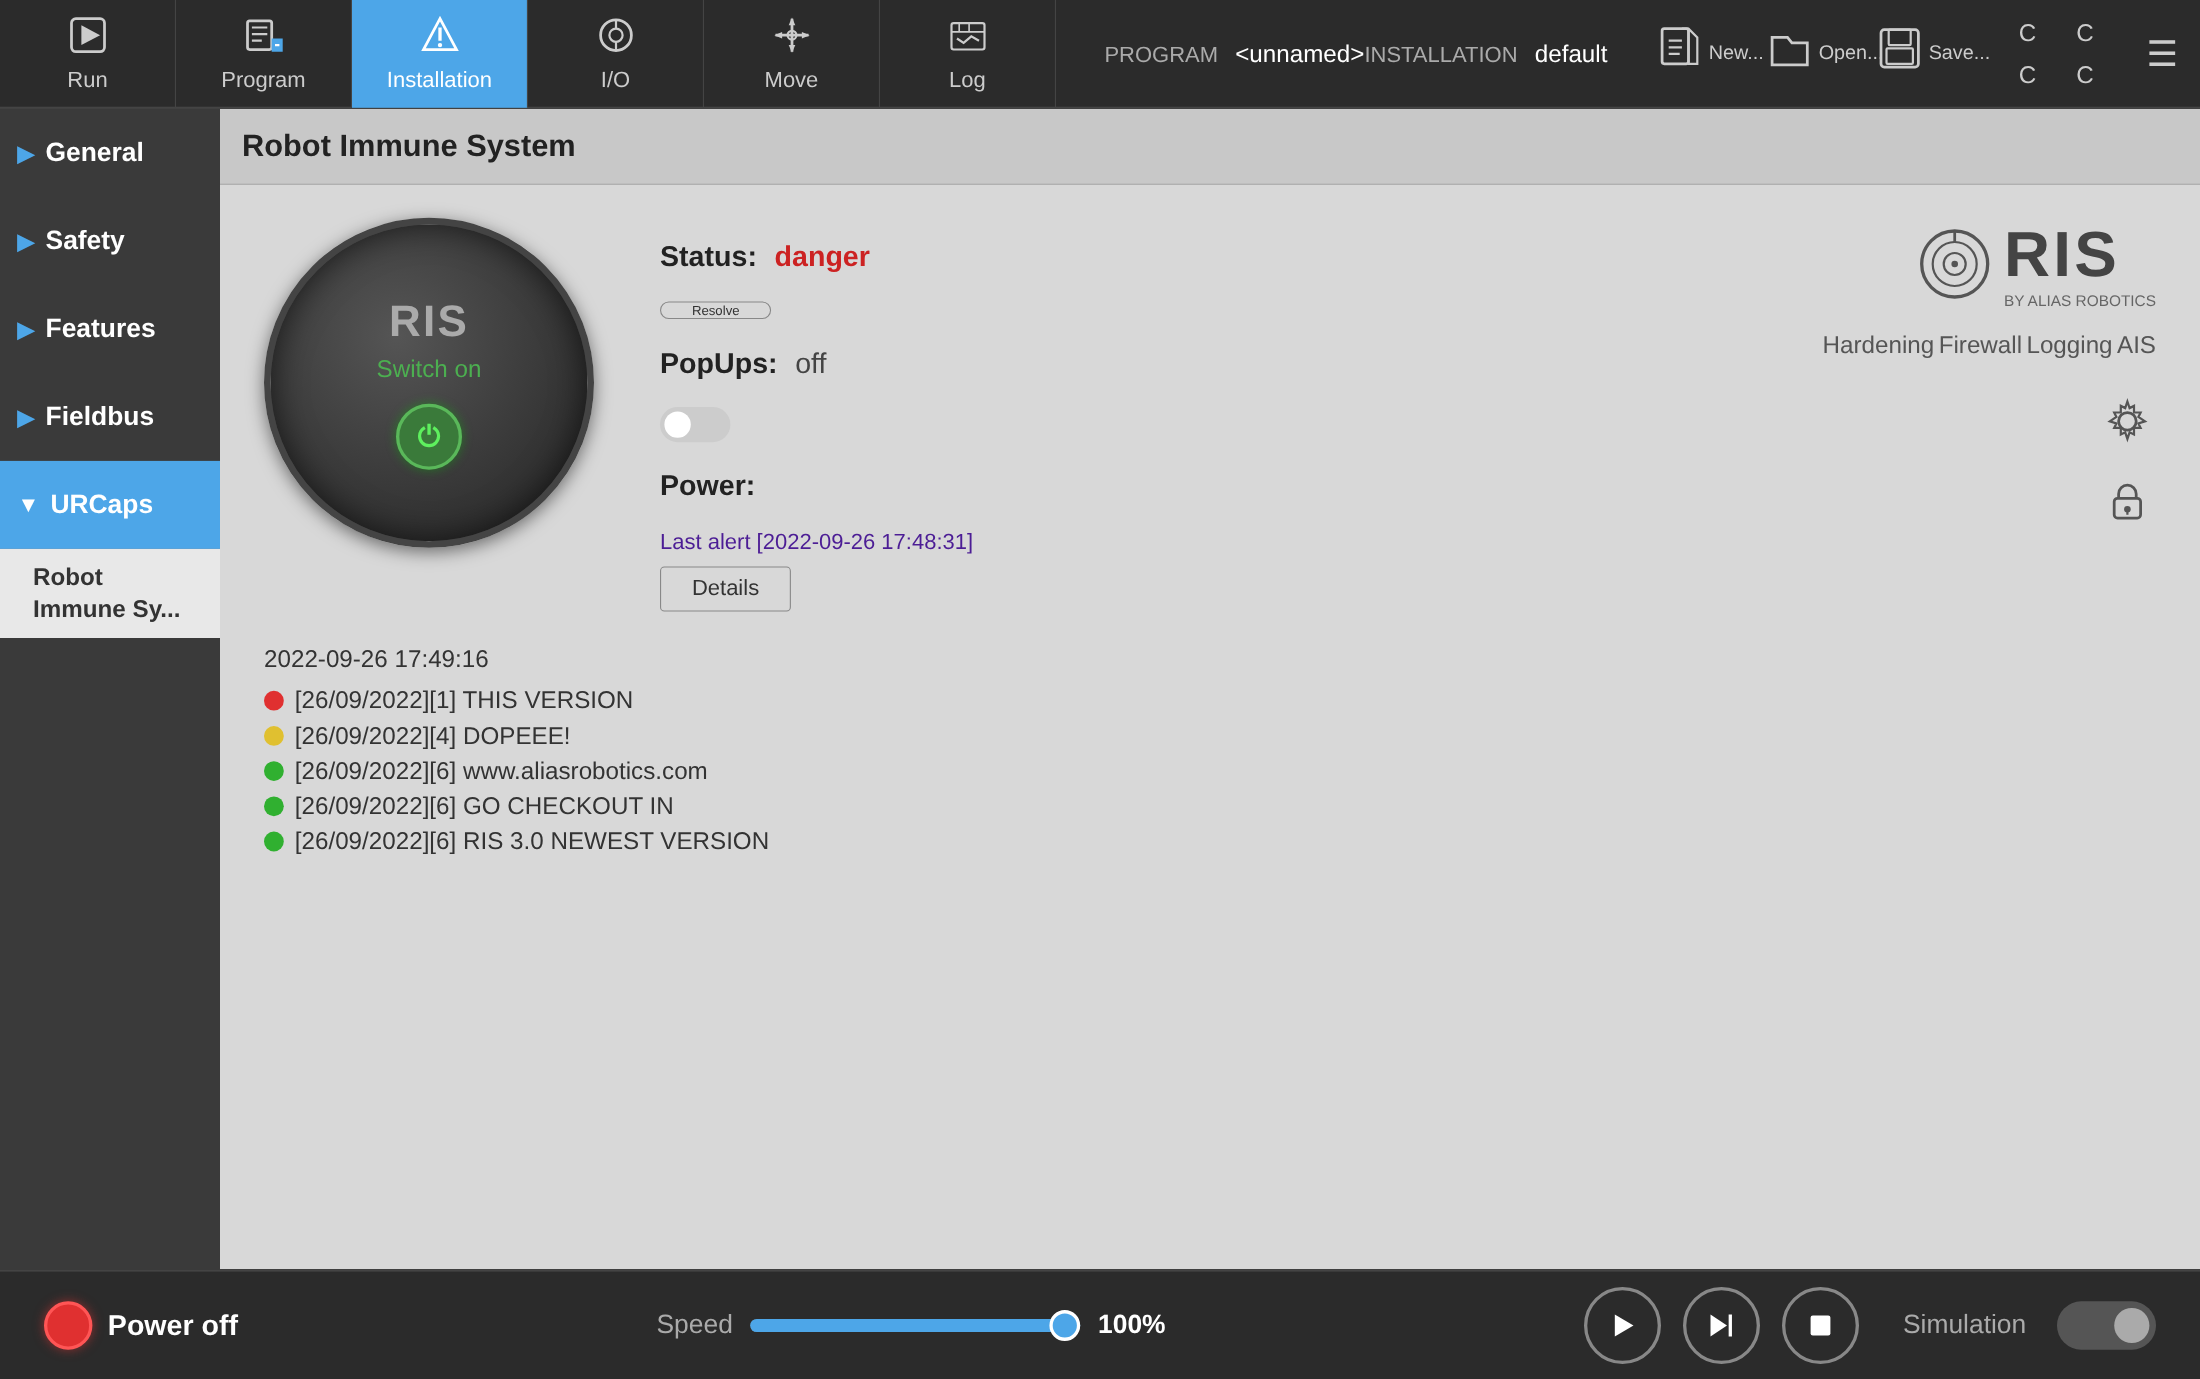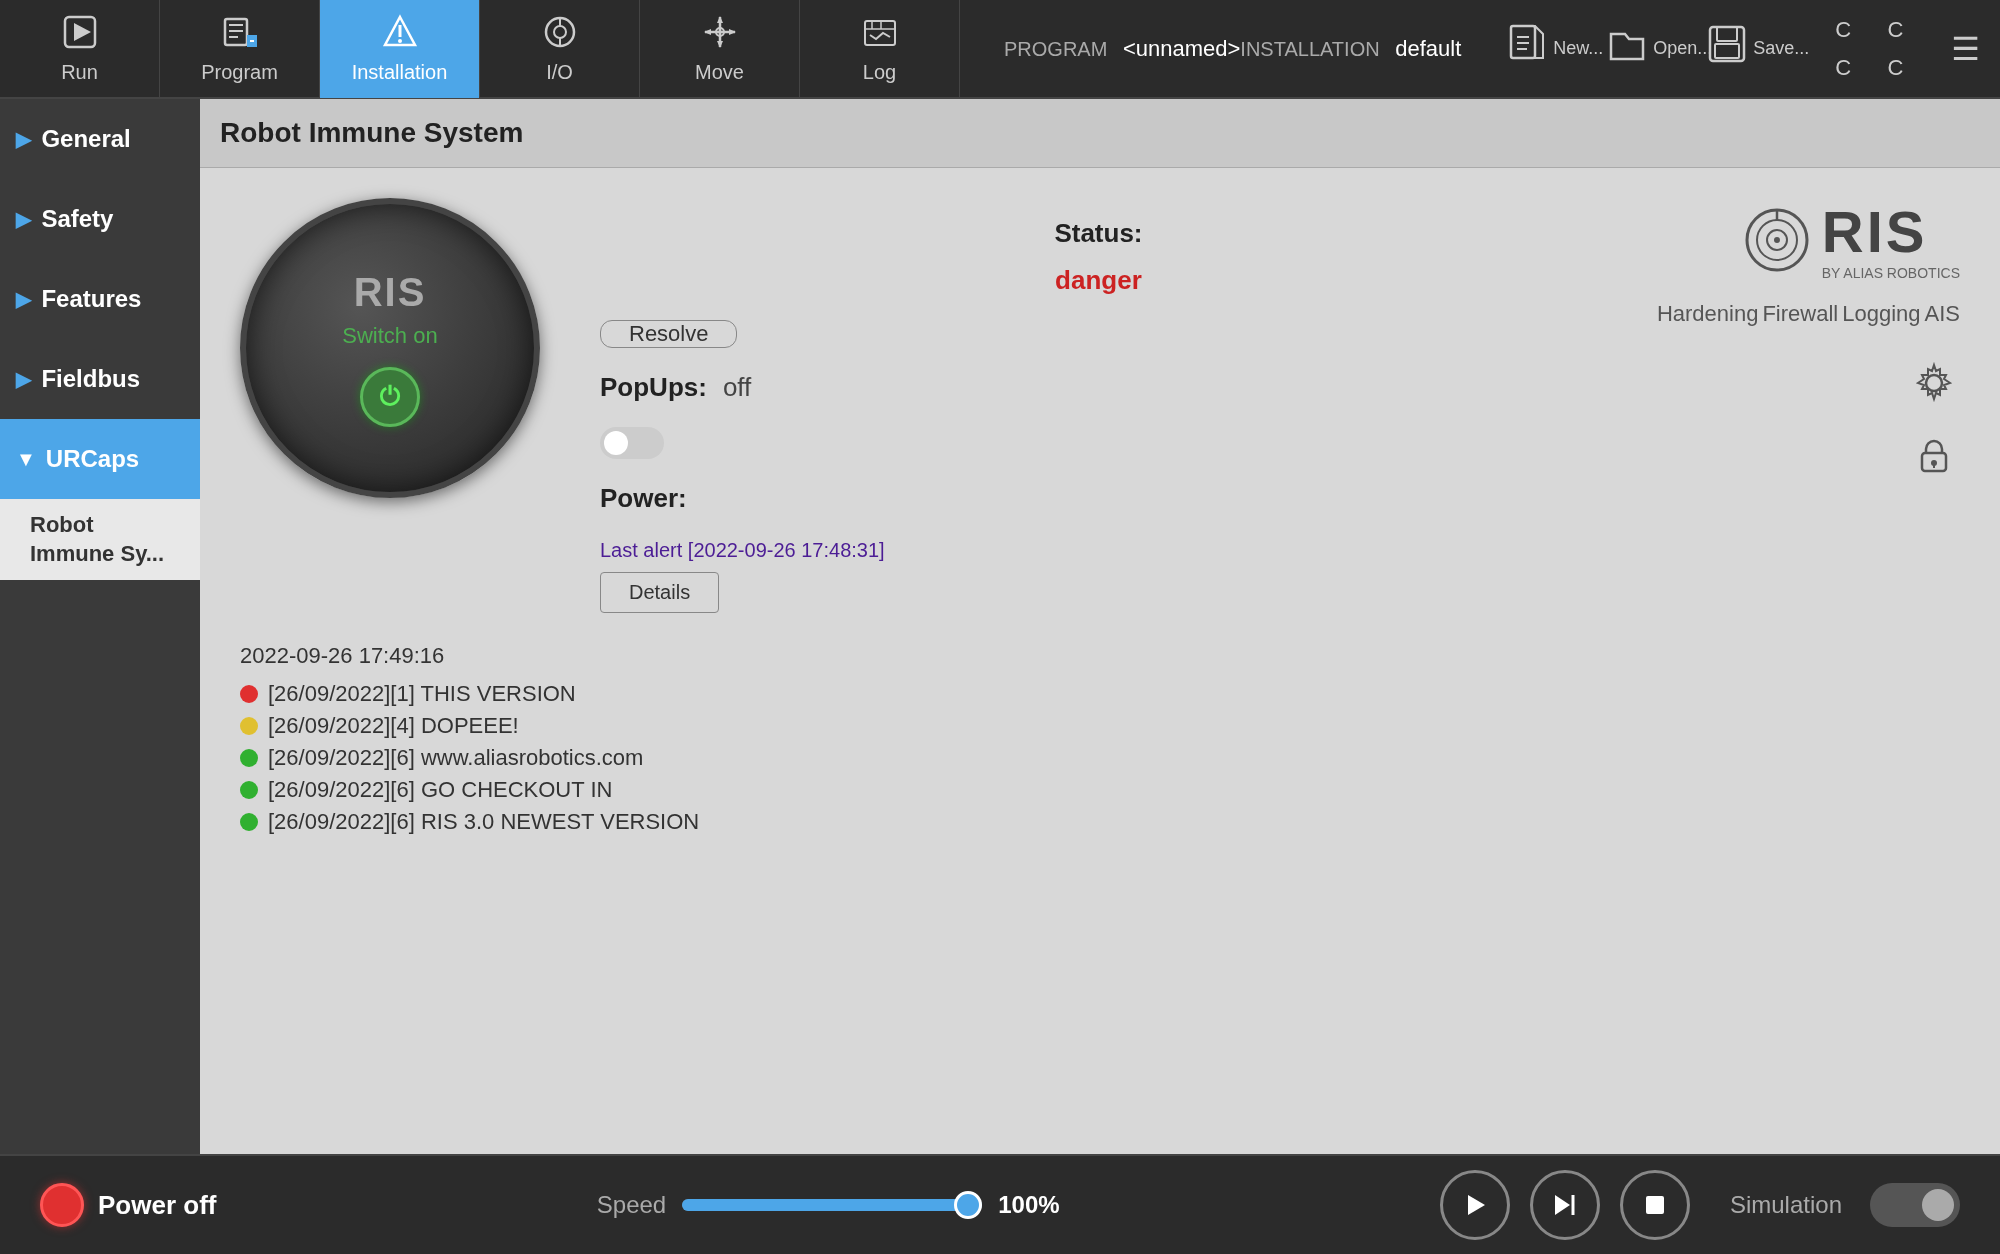"Status:" .status-row { flex-direction: column -> none }
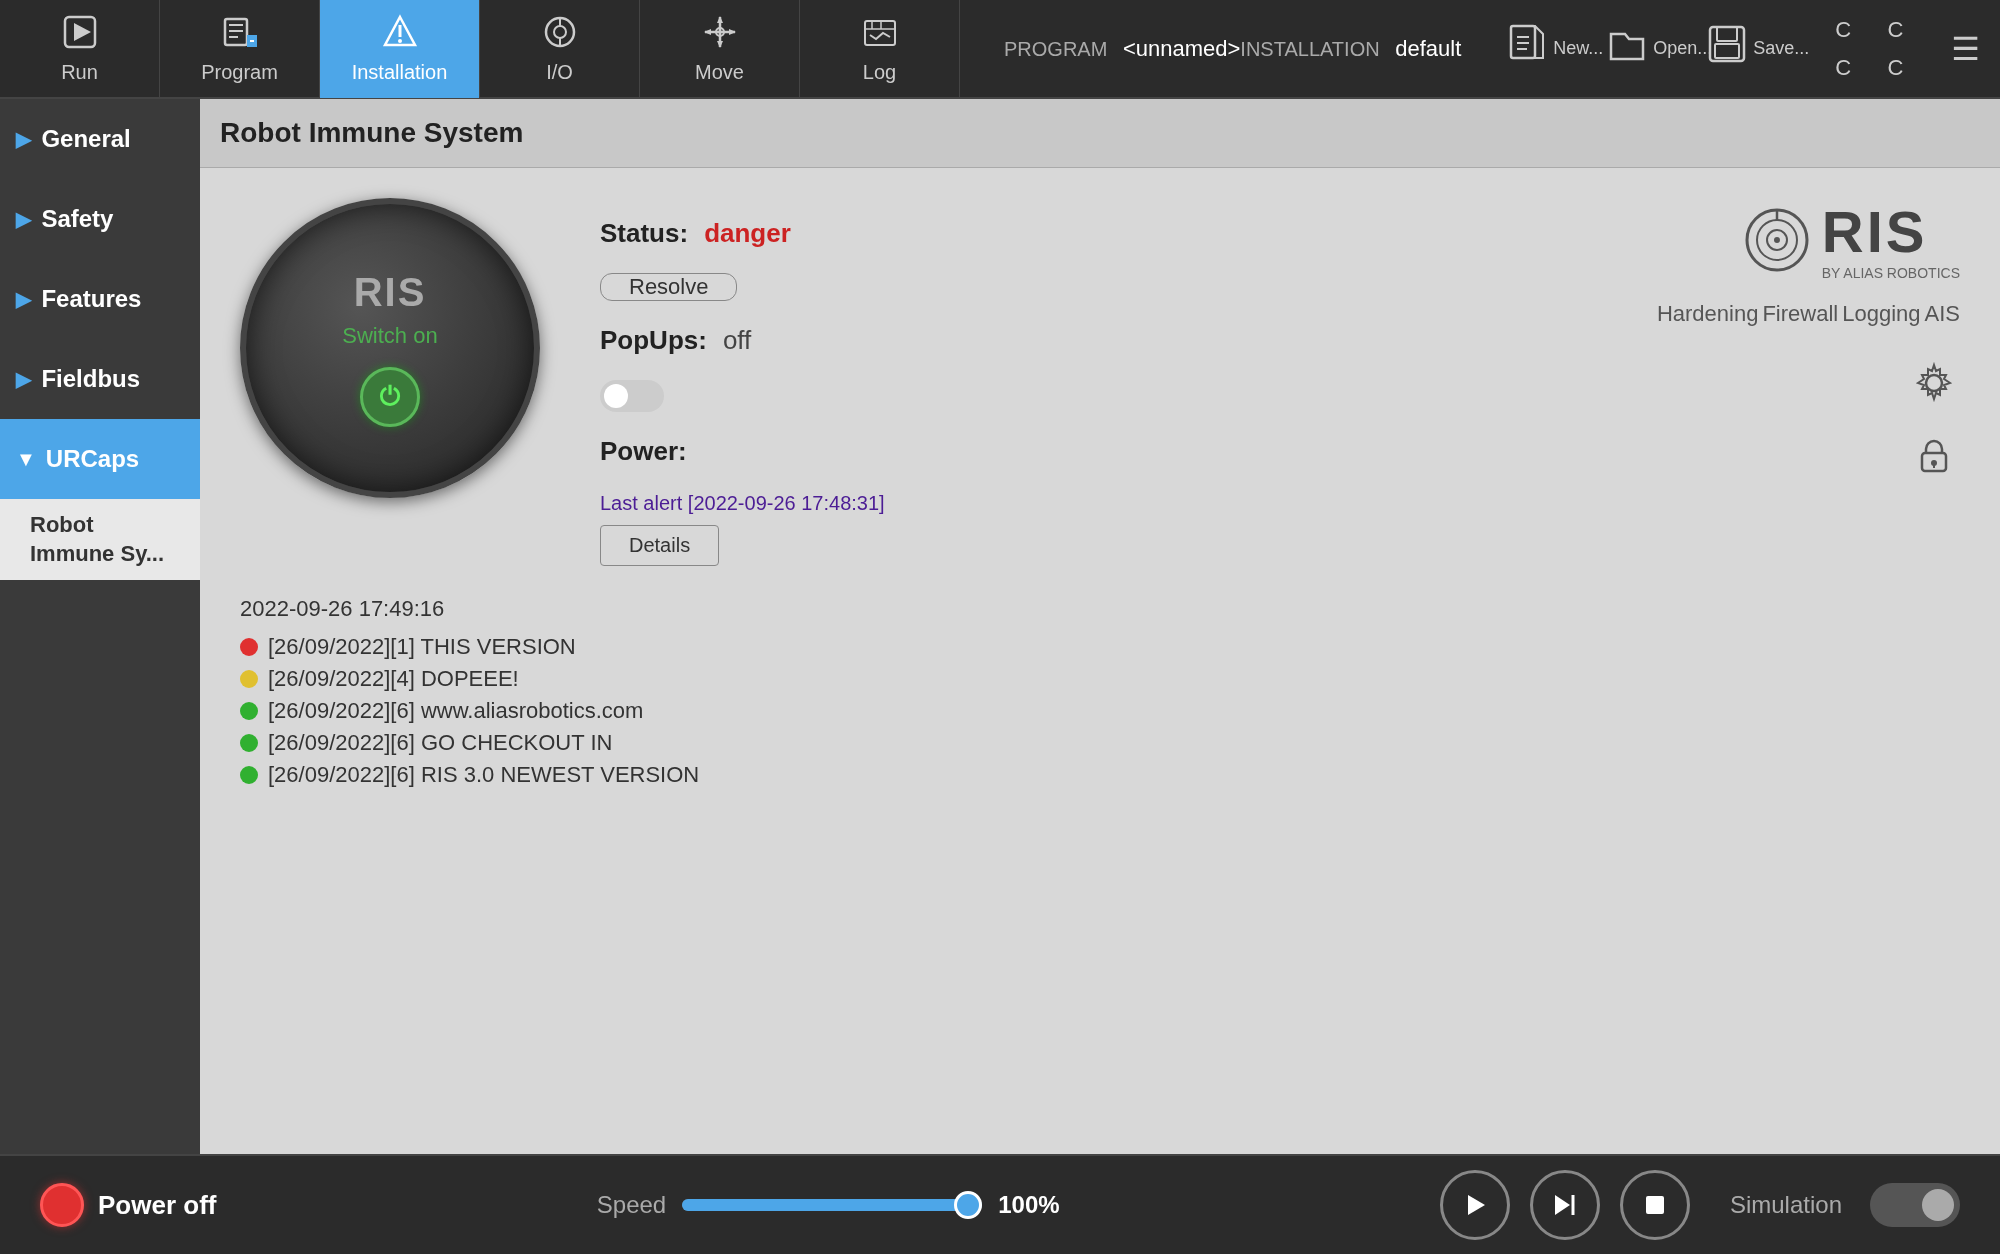"Resolve" .resolve-btn { font-size: 22px -> 12px }
